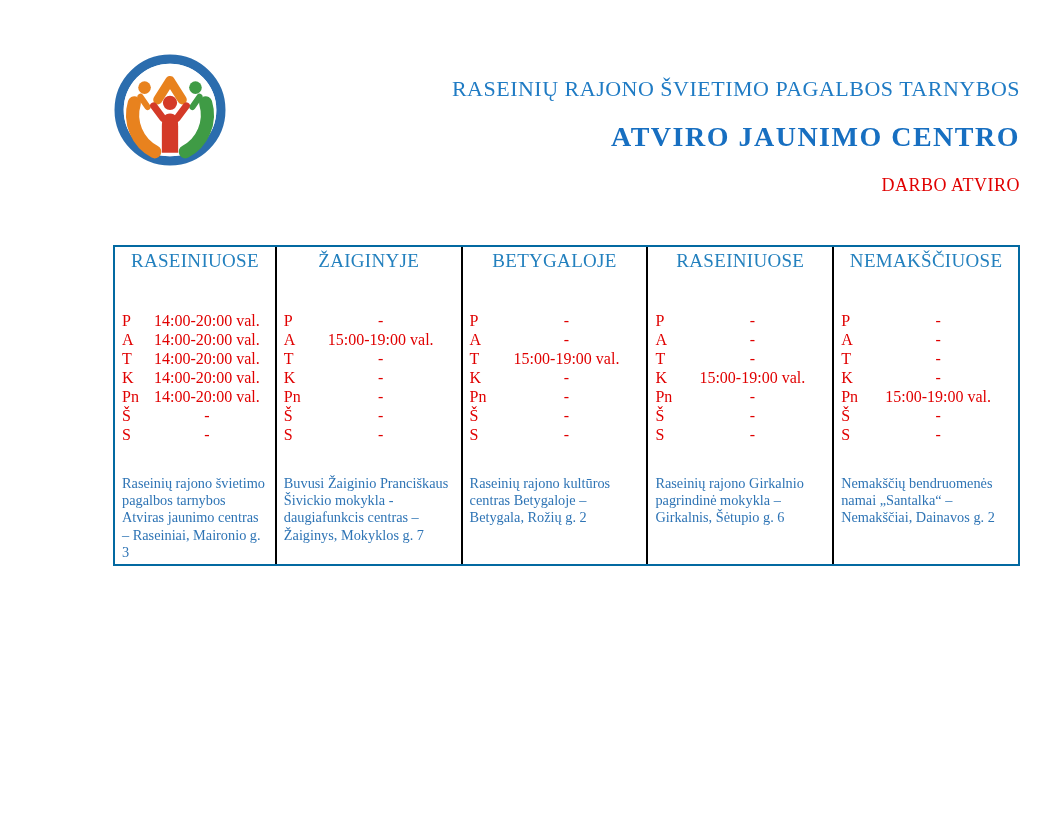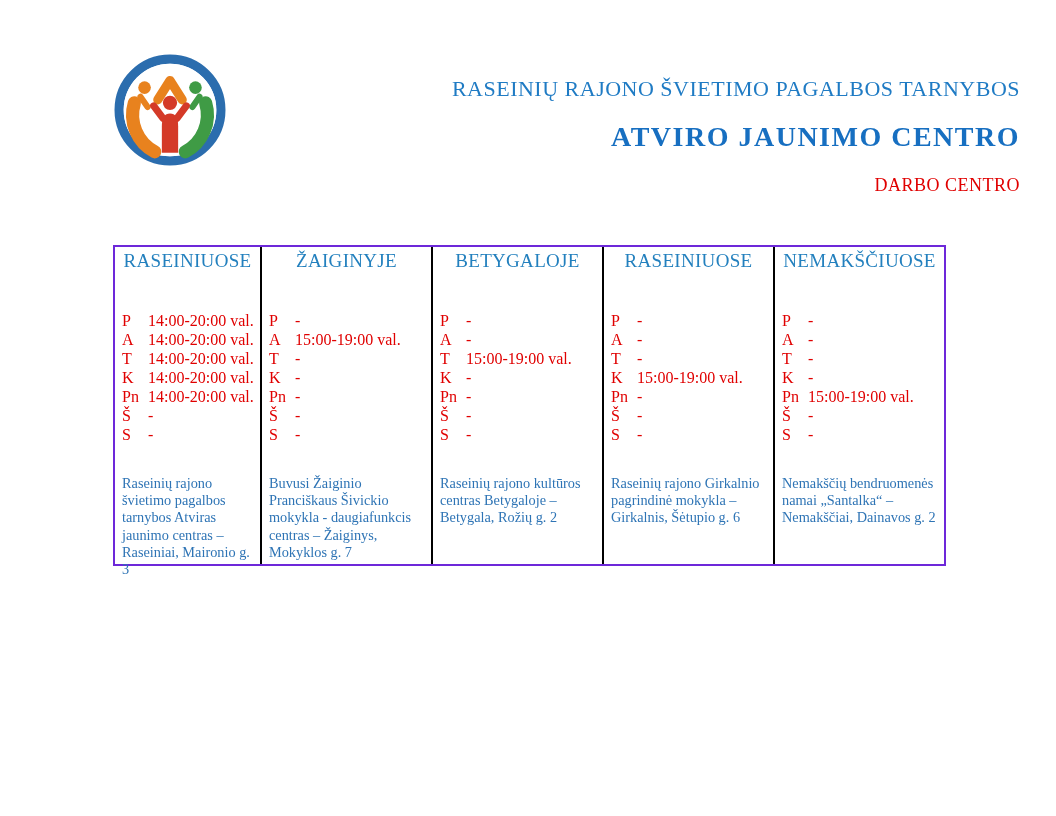"DARBO CENTRO" div.title-band { text: CENTRO -> ATVIRO }
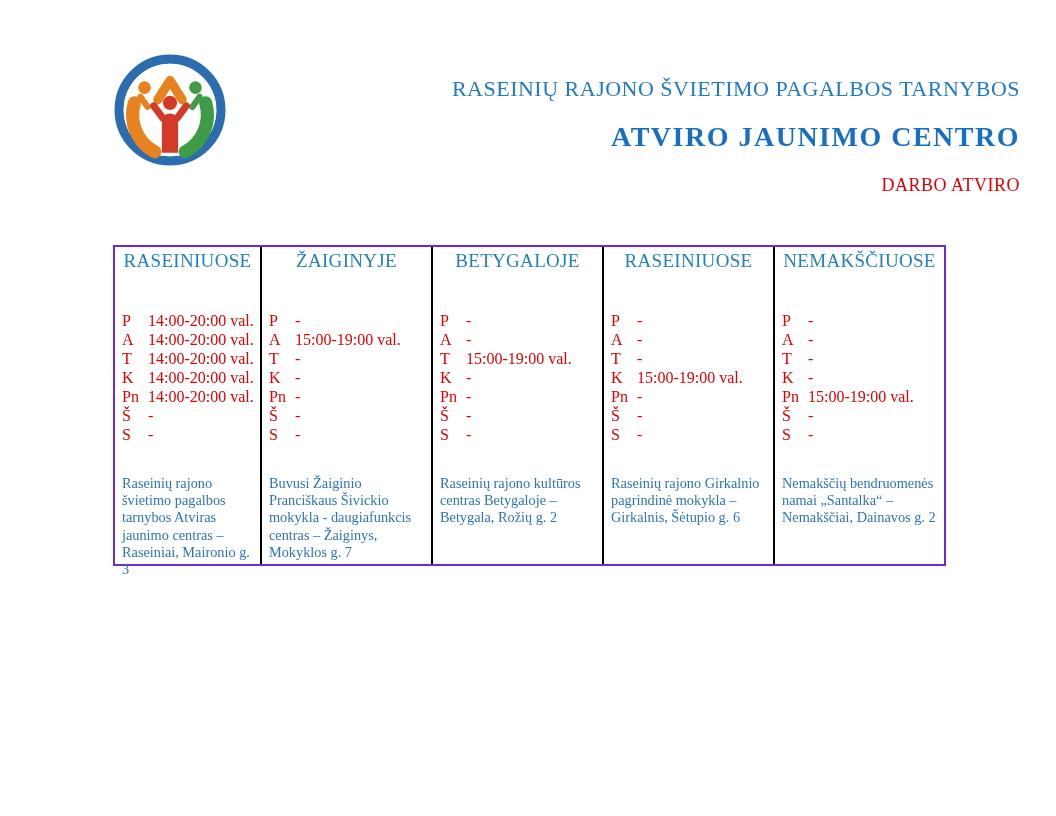"RASEINIUOSE" .worktable { border: 2px solid #6d28d9 -> 2px solid #0369a1; width: 833px -> 907px }
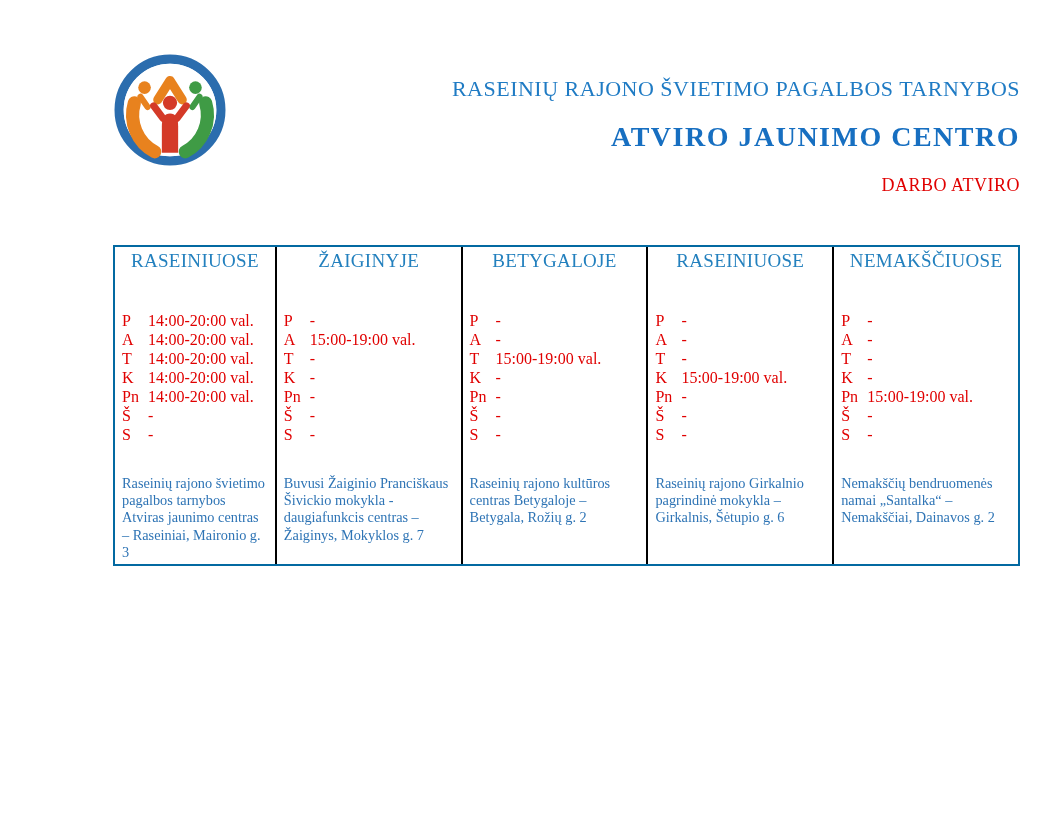"14:00-20:00 val." .srow .time { text-align: none -> center }
